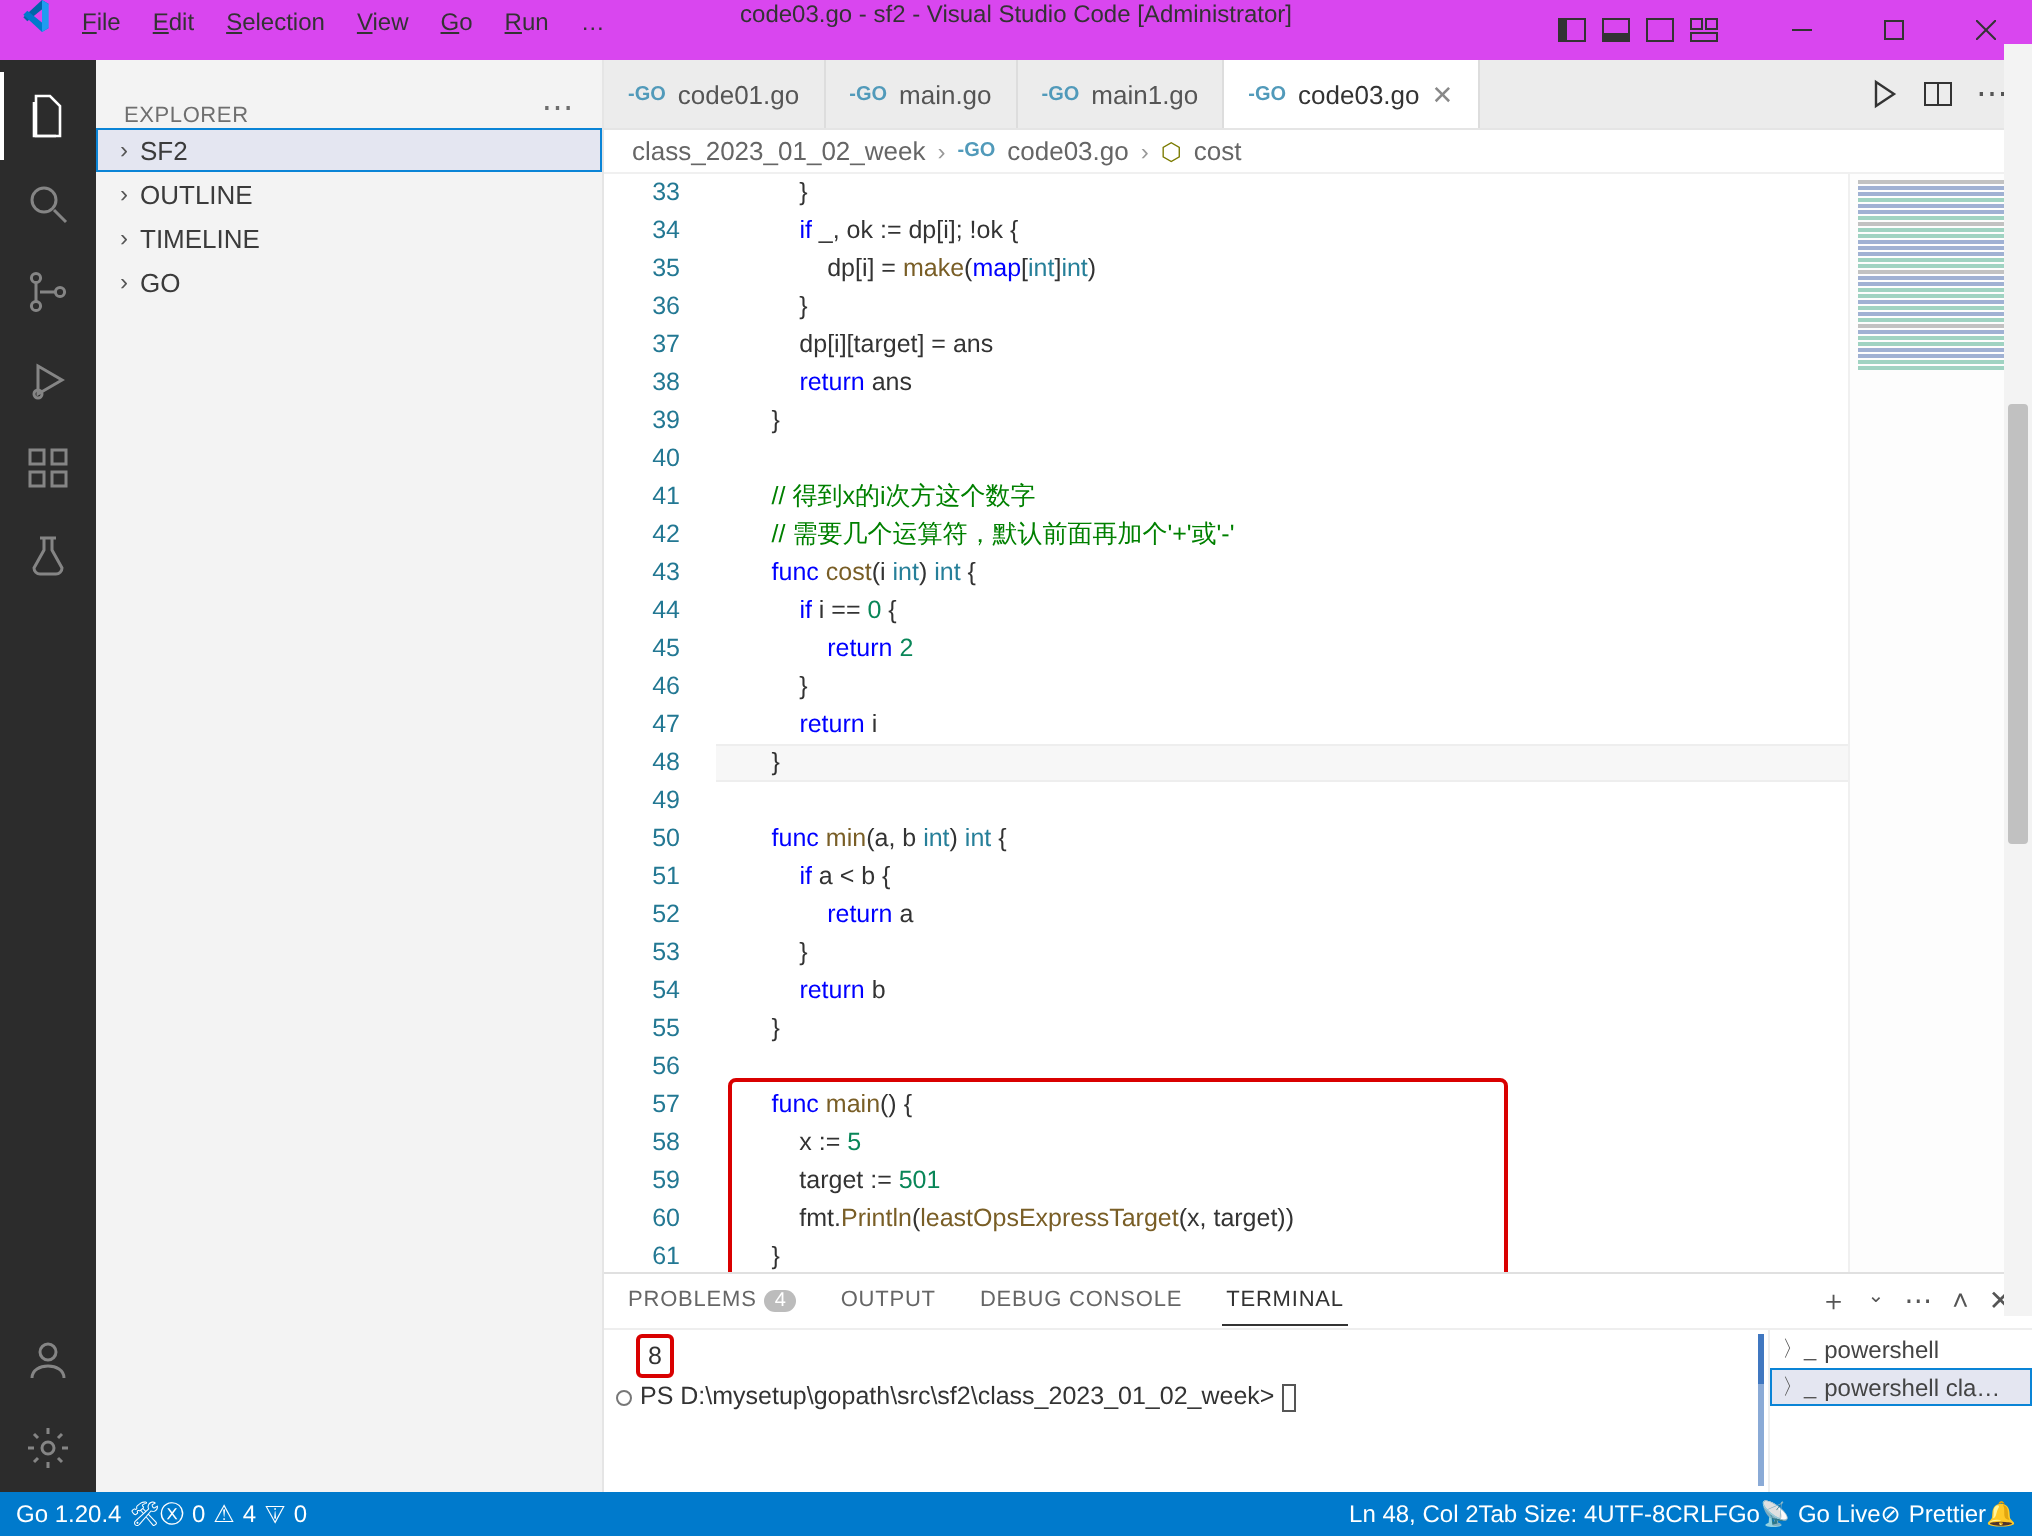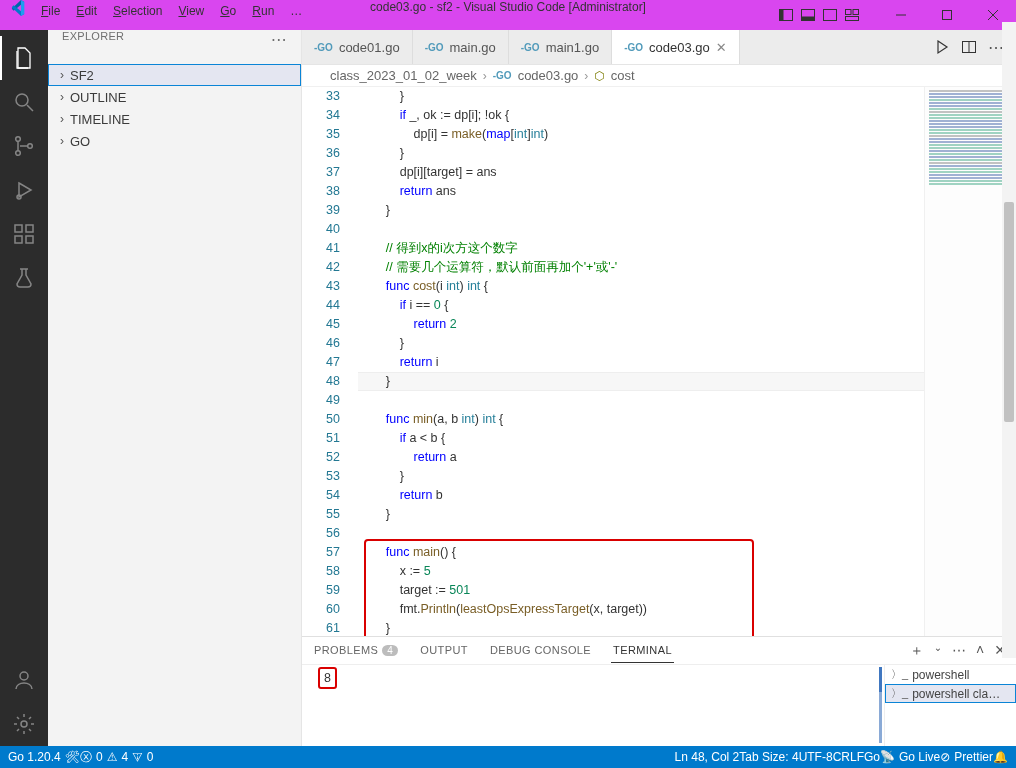"EXPLORER" .sidebar .header { align-items: flex-start -> flex-end }
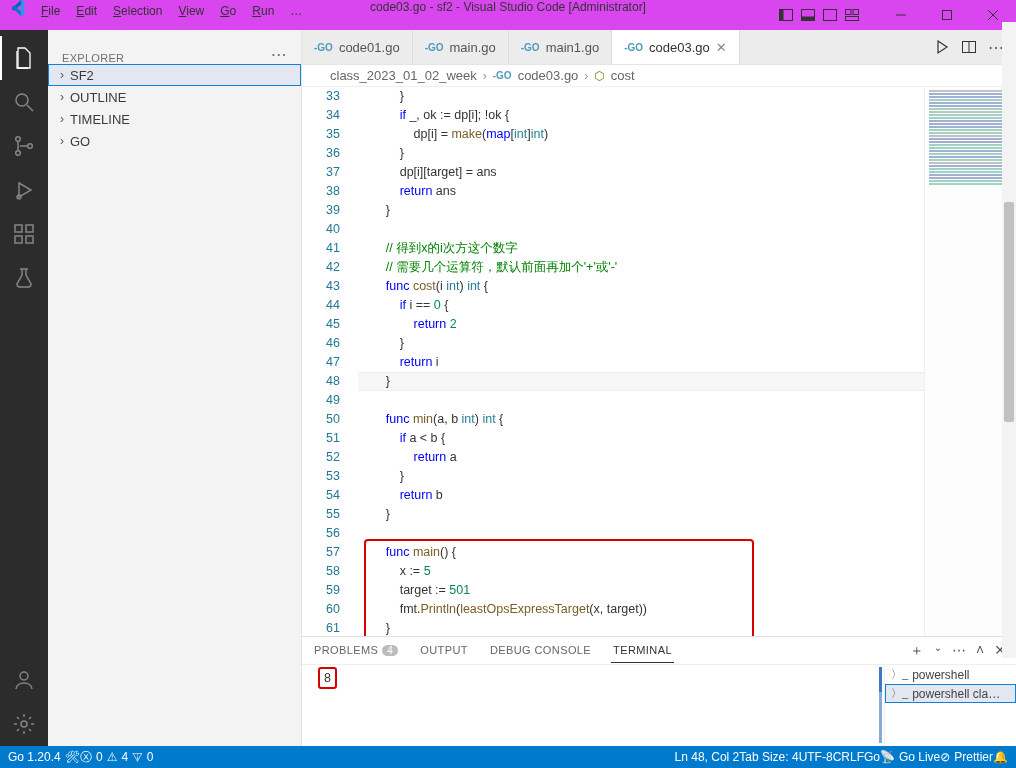"class_2023_01_02_week" .breadcrumbs { padding-left: 28px -> 14px }
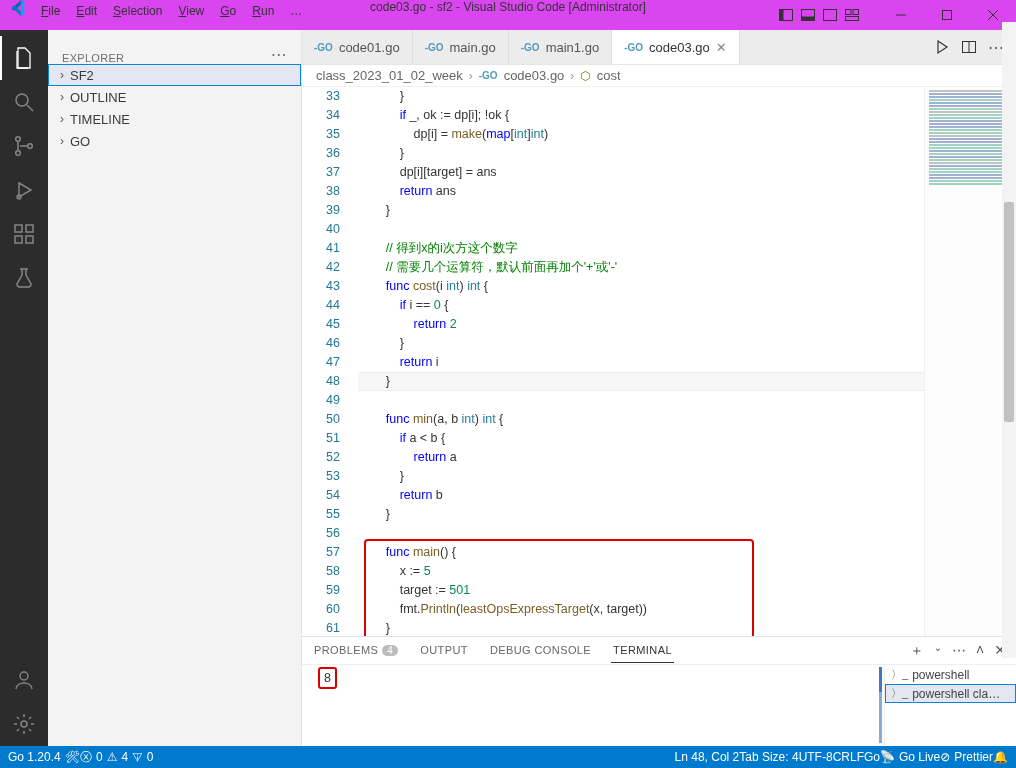"PS" div { html: none -> <div><span></span>PS <span>D:\mysetup\gopath\src\sf2\class_2023_01_02_week</span>&gt; <span></span></div> }
